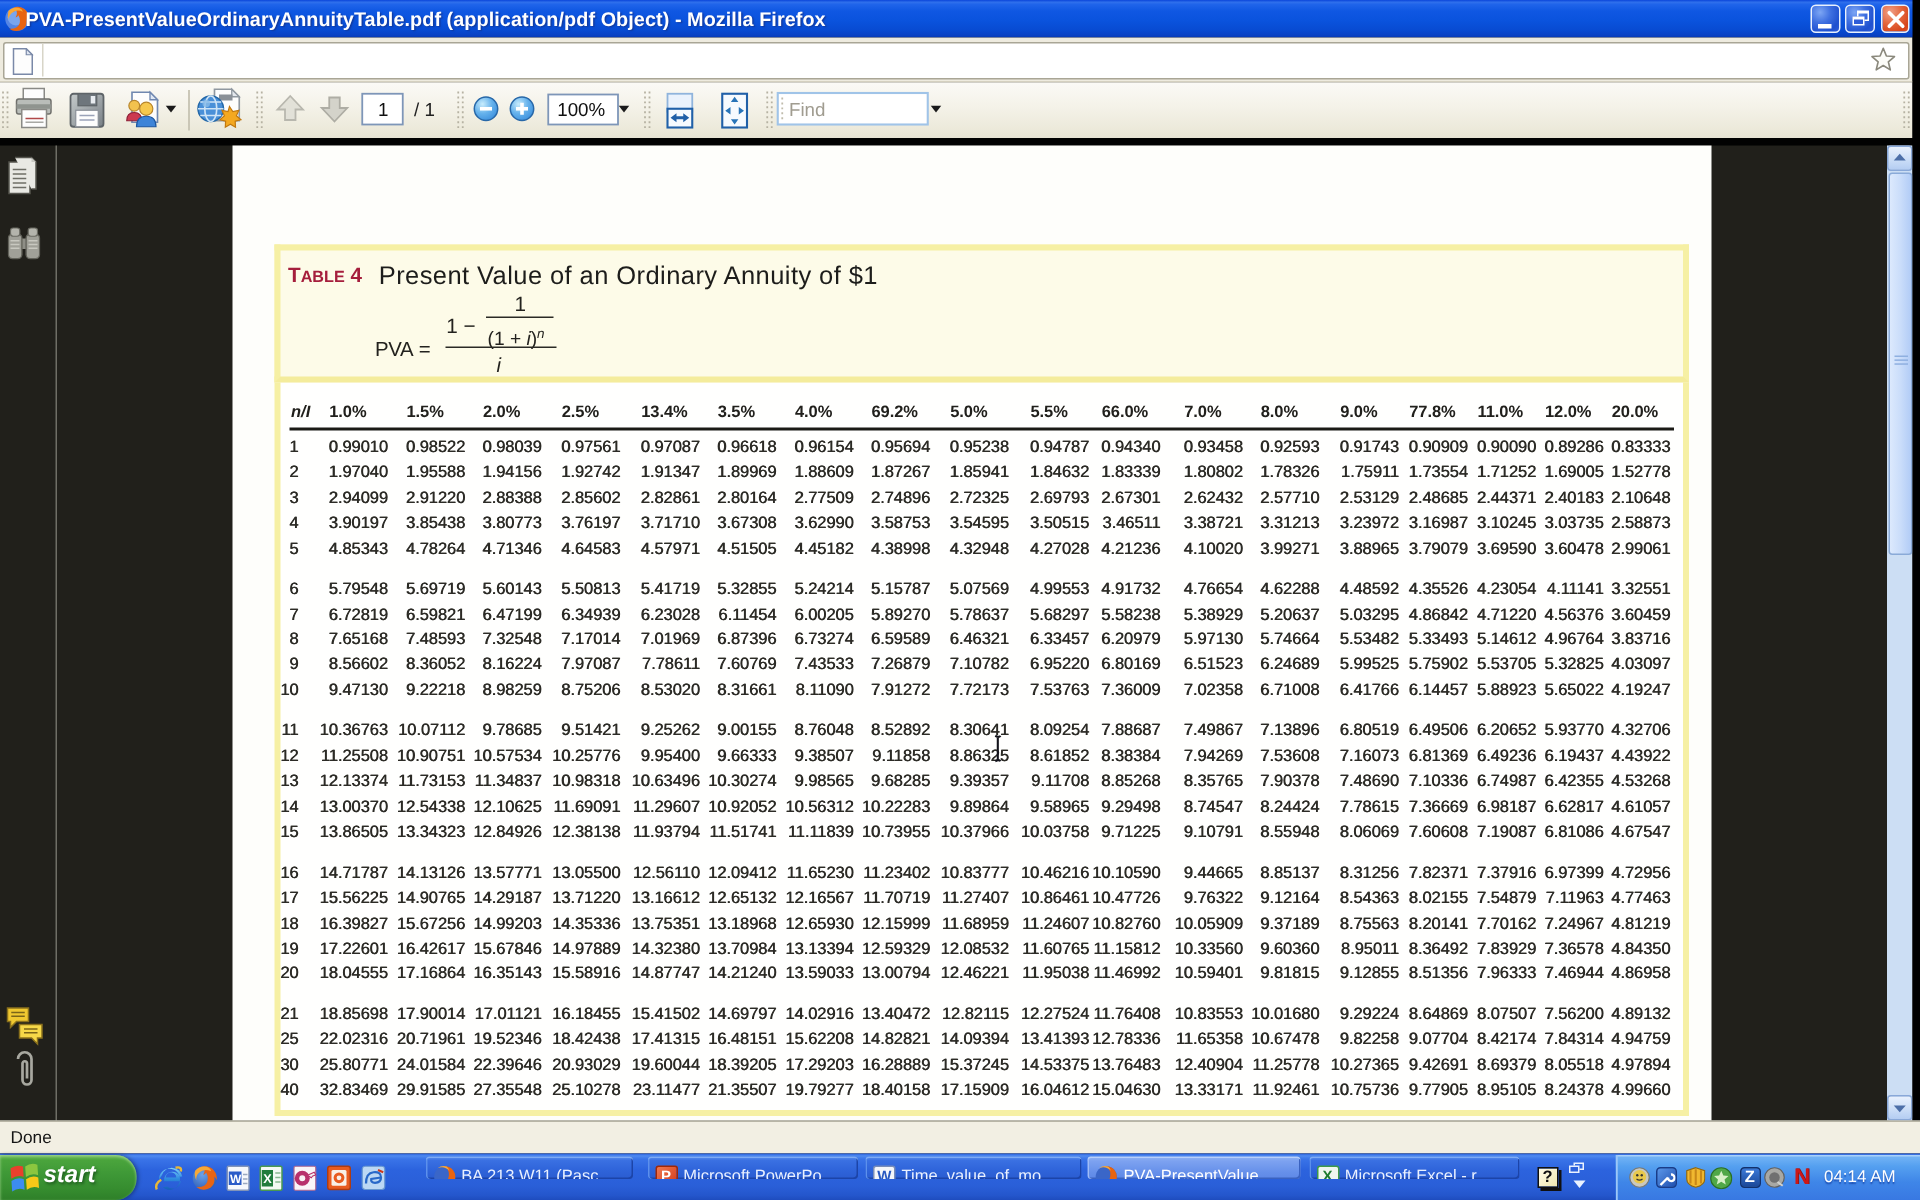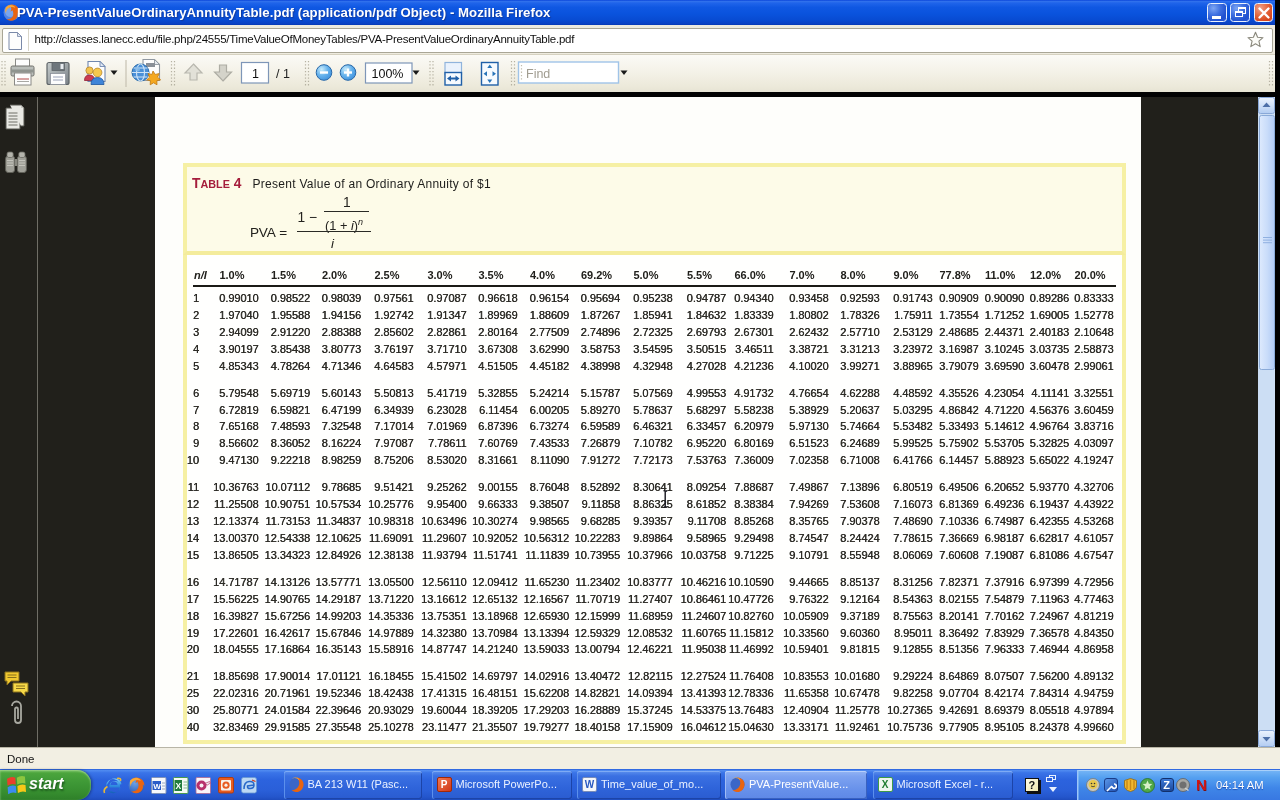"http://classes.lanecc.edu/file.php/24555" div { html: <div>http://classes.lanecc.edu/file.php/24555/TimeValueOfMoneyTables/PVA-PresentValueOrdinaryAnnuityTable.pdf</div> -> none }
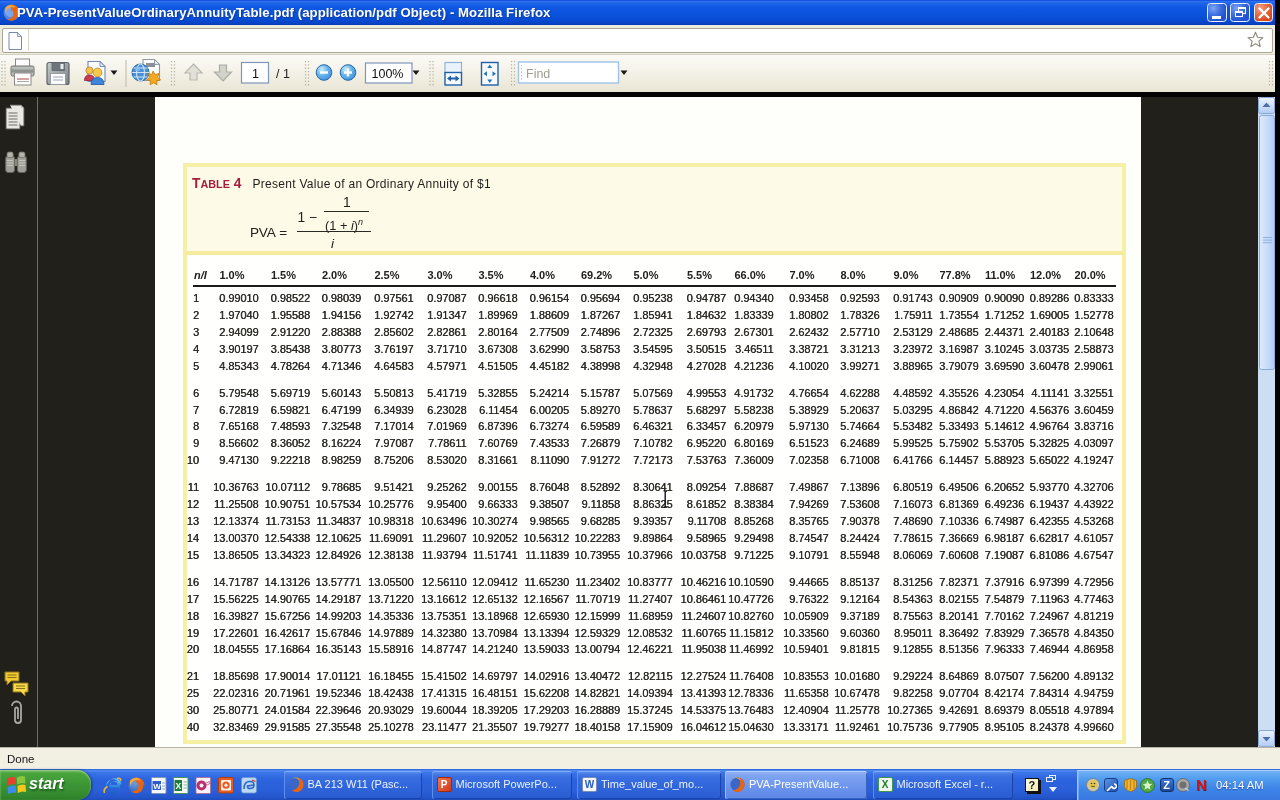"Present Value of an Ordinary" div.abs { font-size: 12px -> 17px }
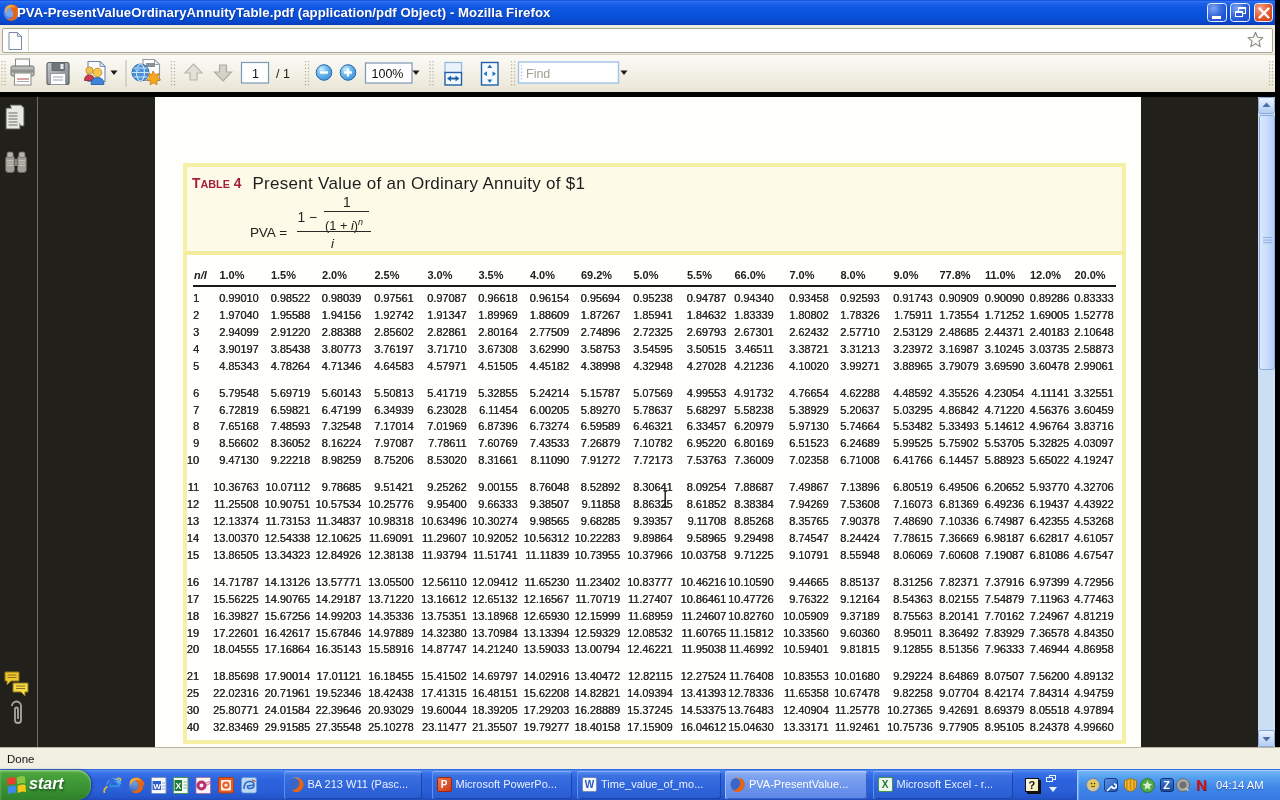"3.0%" div.th { text: 3.0% -> 13.4% }
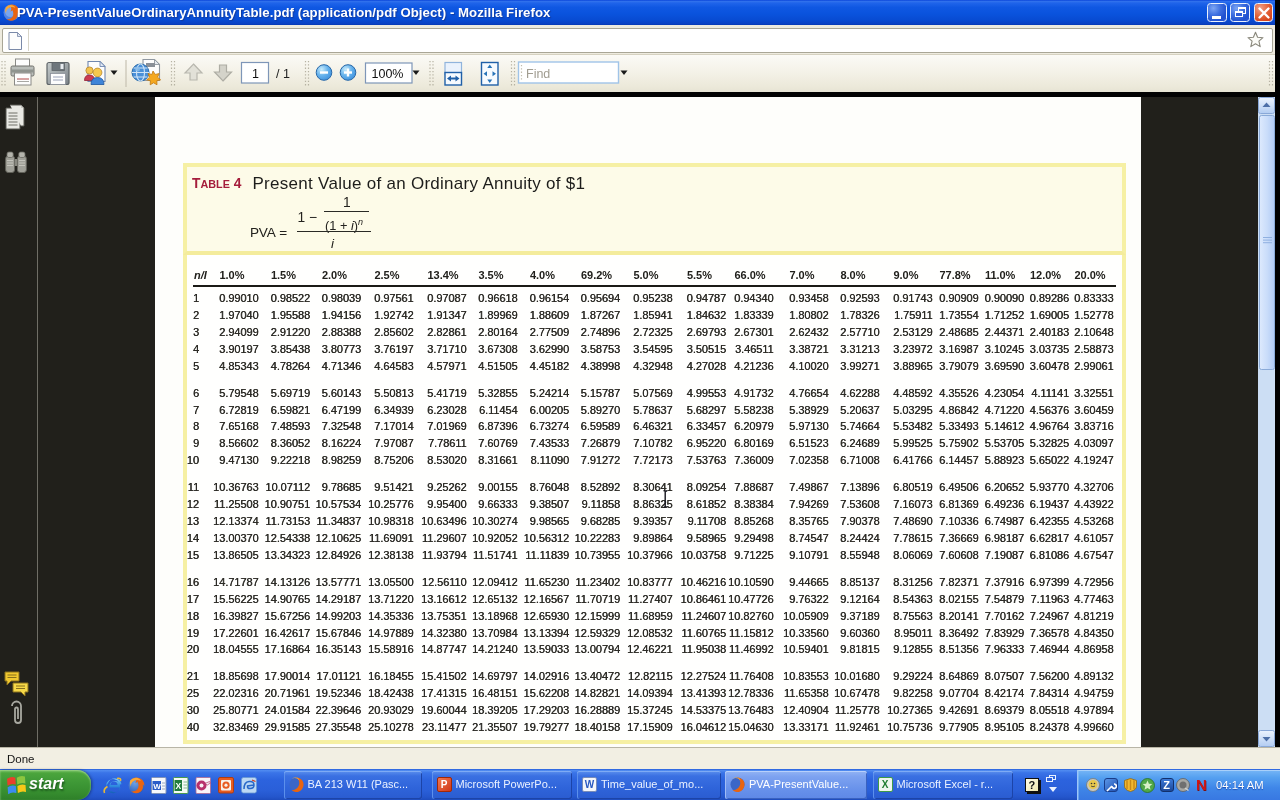"BA 213 W11 (Pasc..." .task { height: 28px -> 15px }
